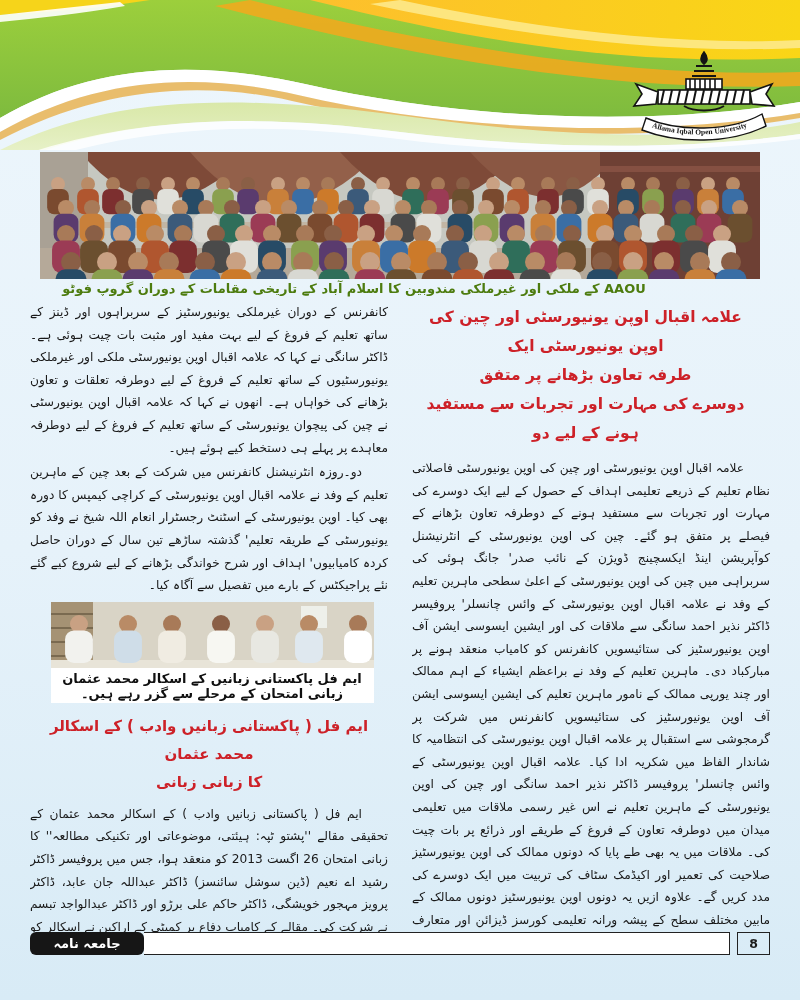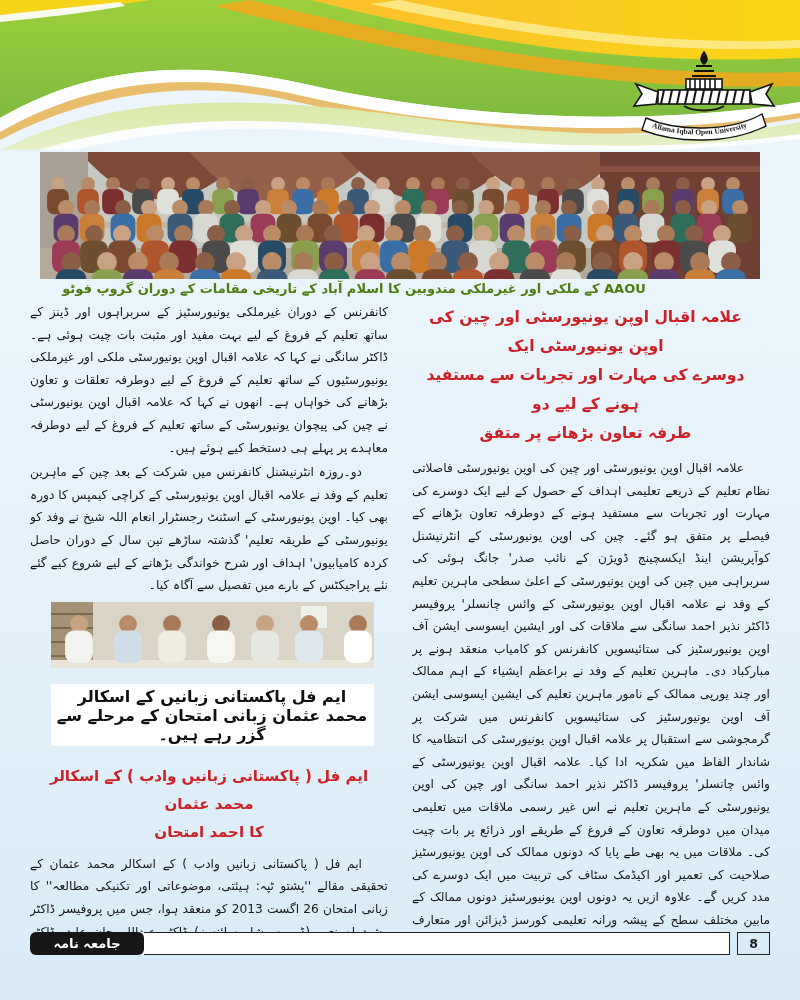"دوسرے کی مہارت اور تجربات" div { order: before "طرفہ تعاون بڑھانے پر متفق" -> after "طرفہ تعاون بڑھانے پر متفق" }
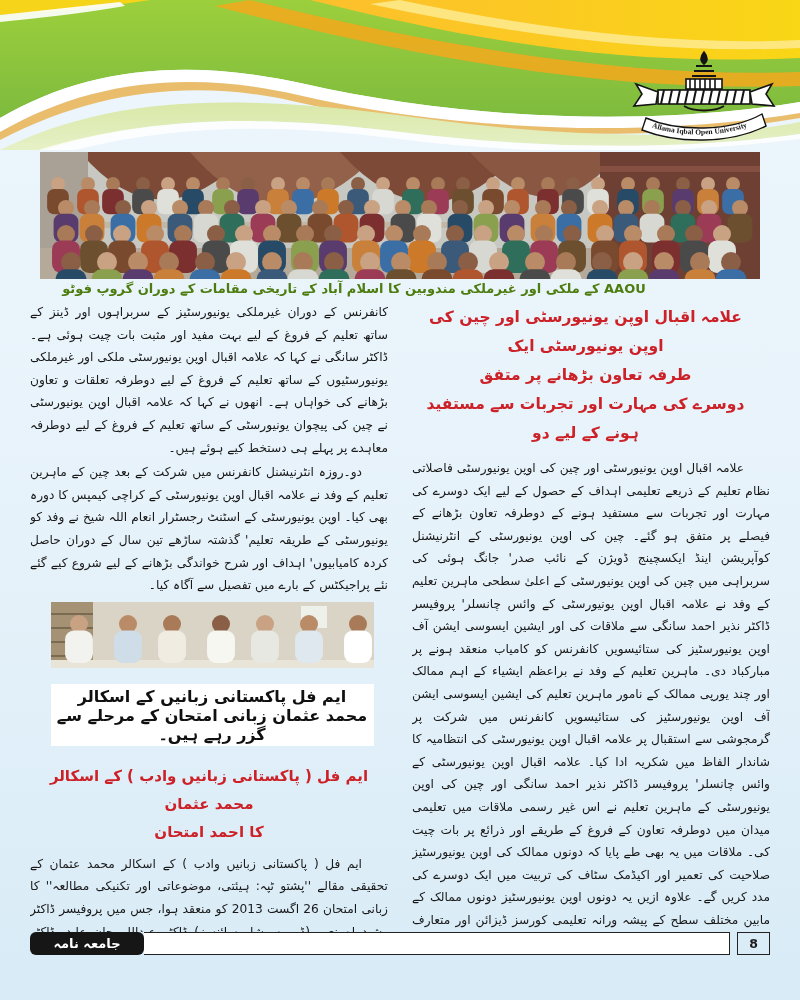"ایم فل پاکستانی زبانیں کے" .caption-meeting { font-size: 16px -> 13px; margin: 16px auto -> 0 auto }
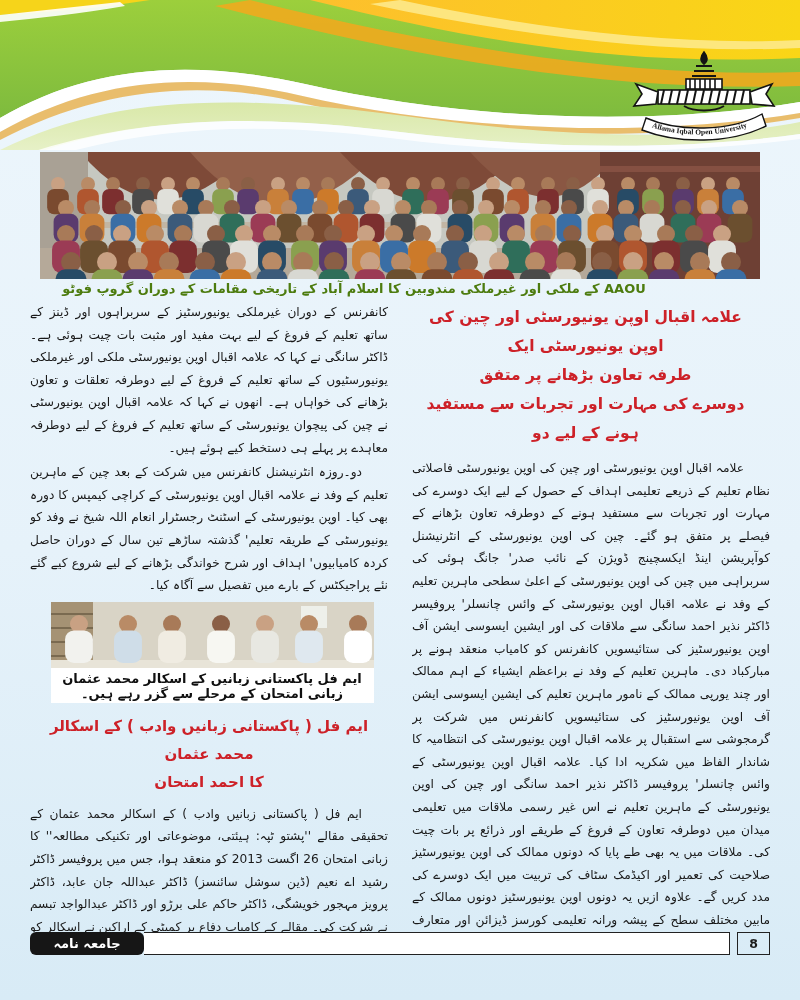"کا احمد امتحان" div { text: احمد امتحان -> زبانی زبانی }
